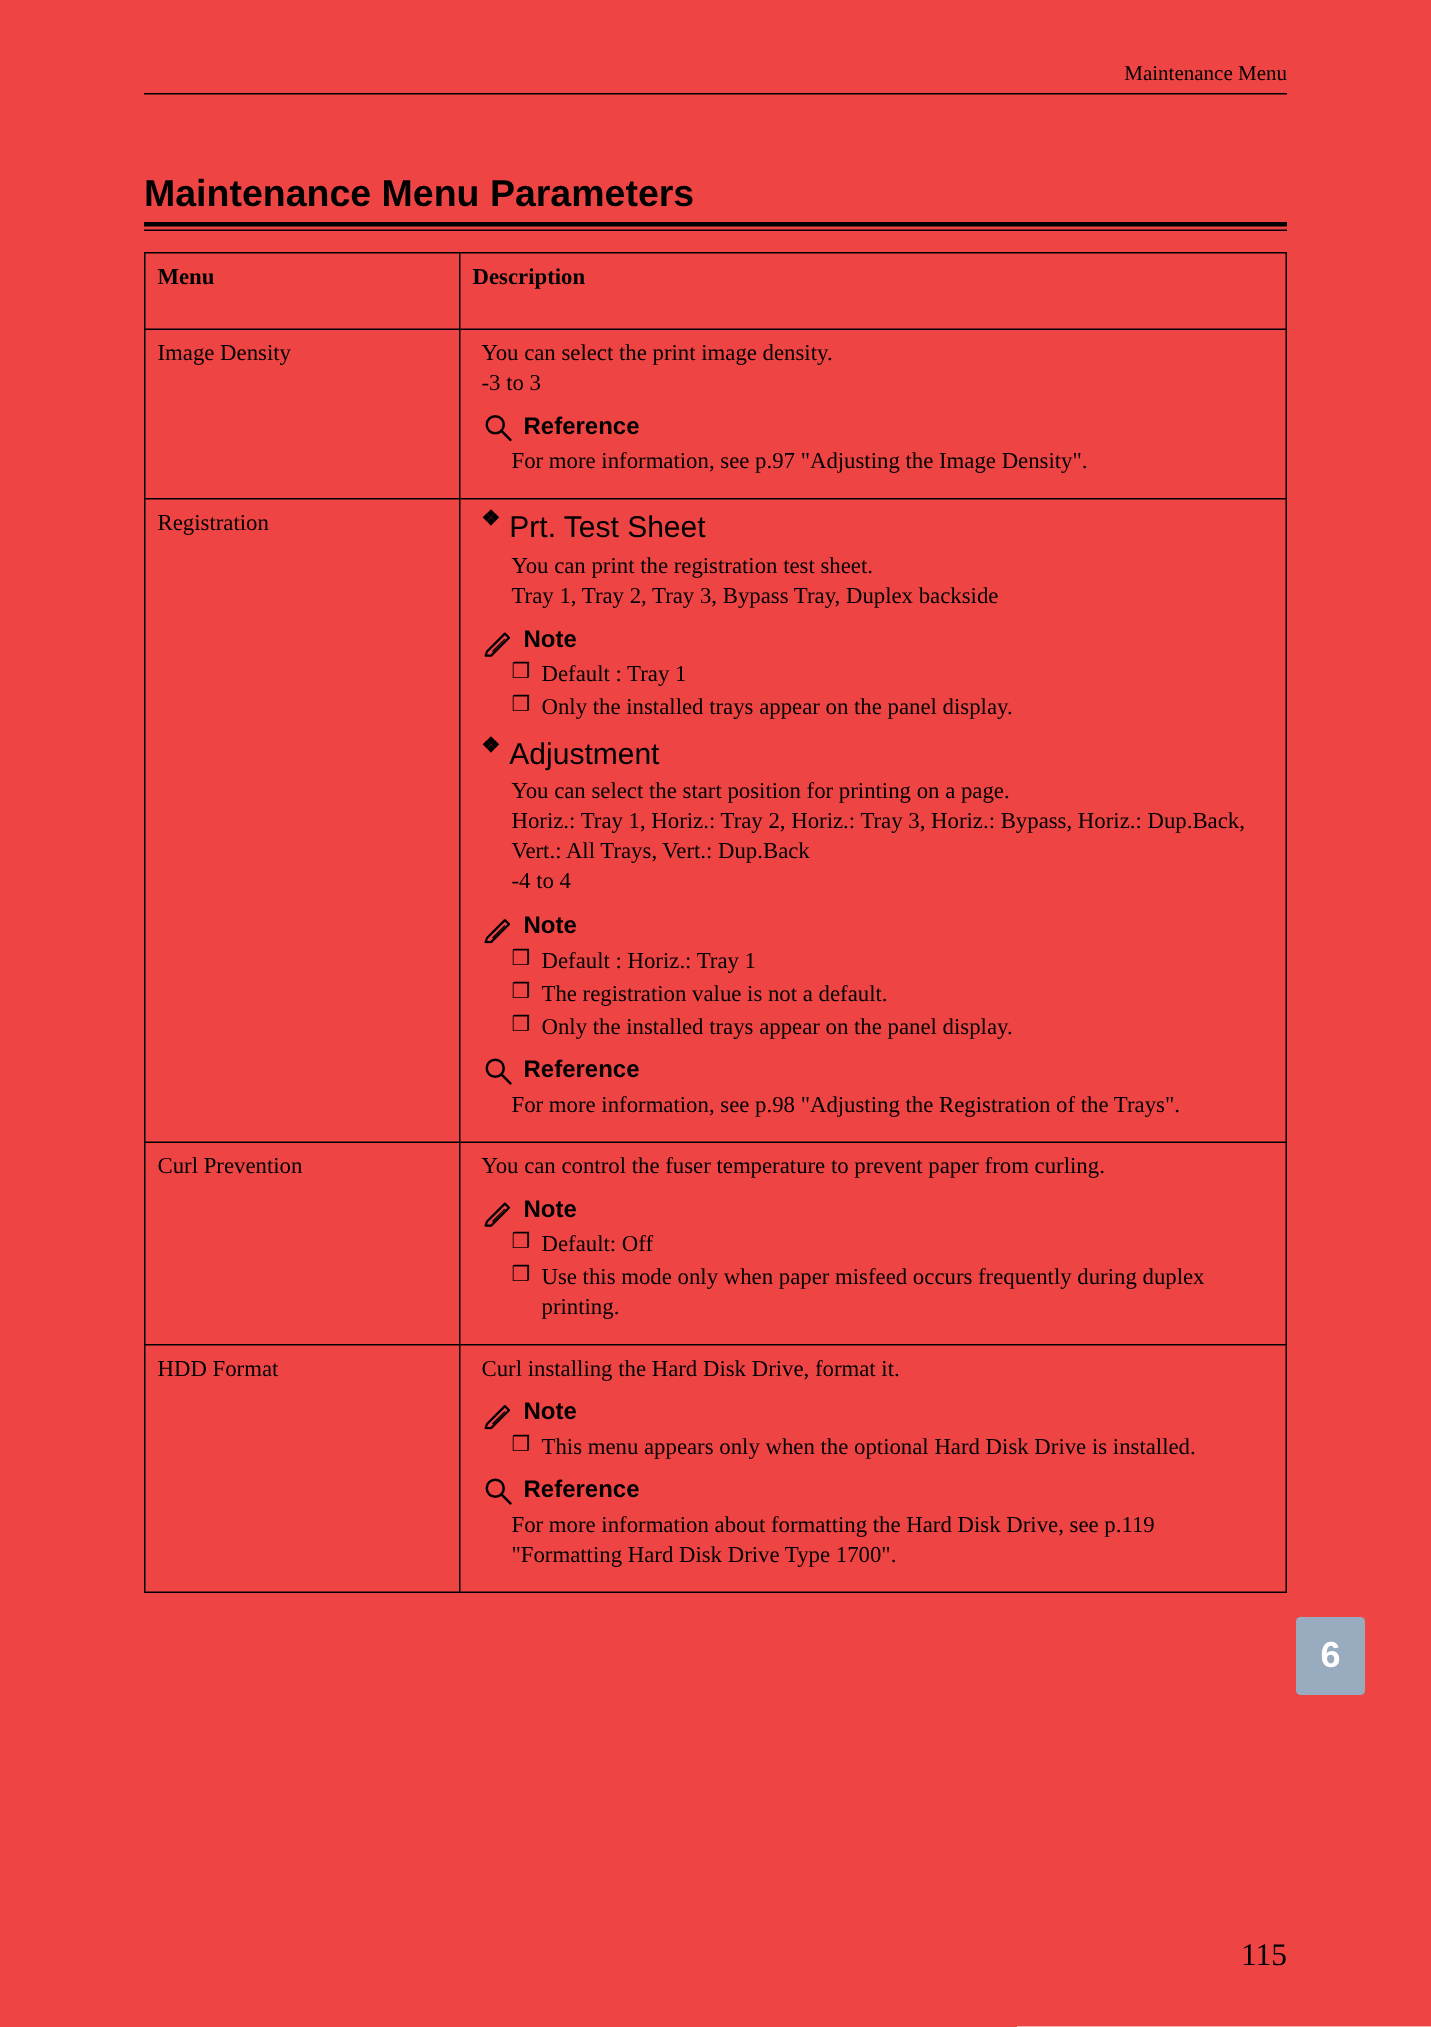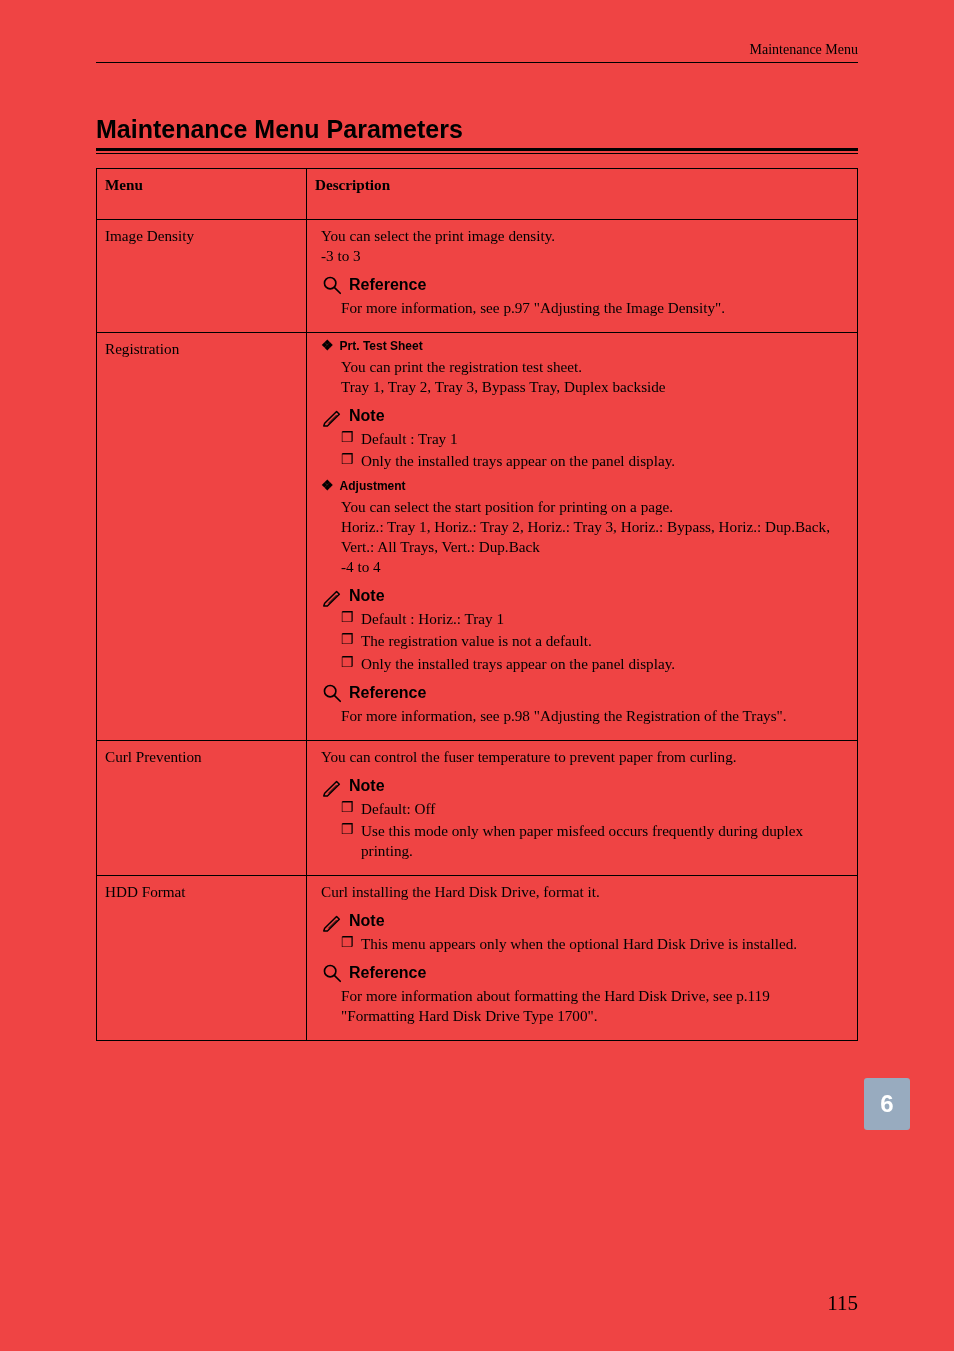"Prt. Test Sheet" .heading-line.sub .label { font-size: 12px -> 20px; font-weight: bold -> normal }
